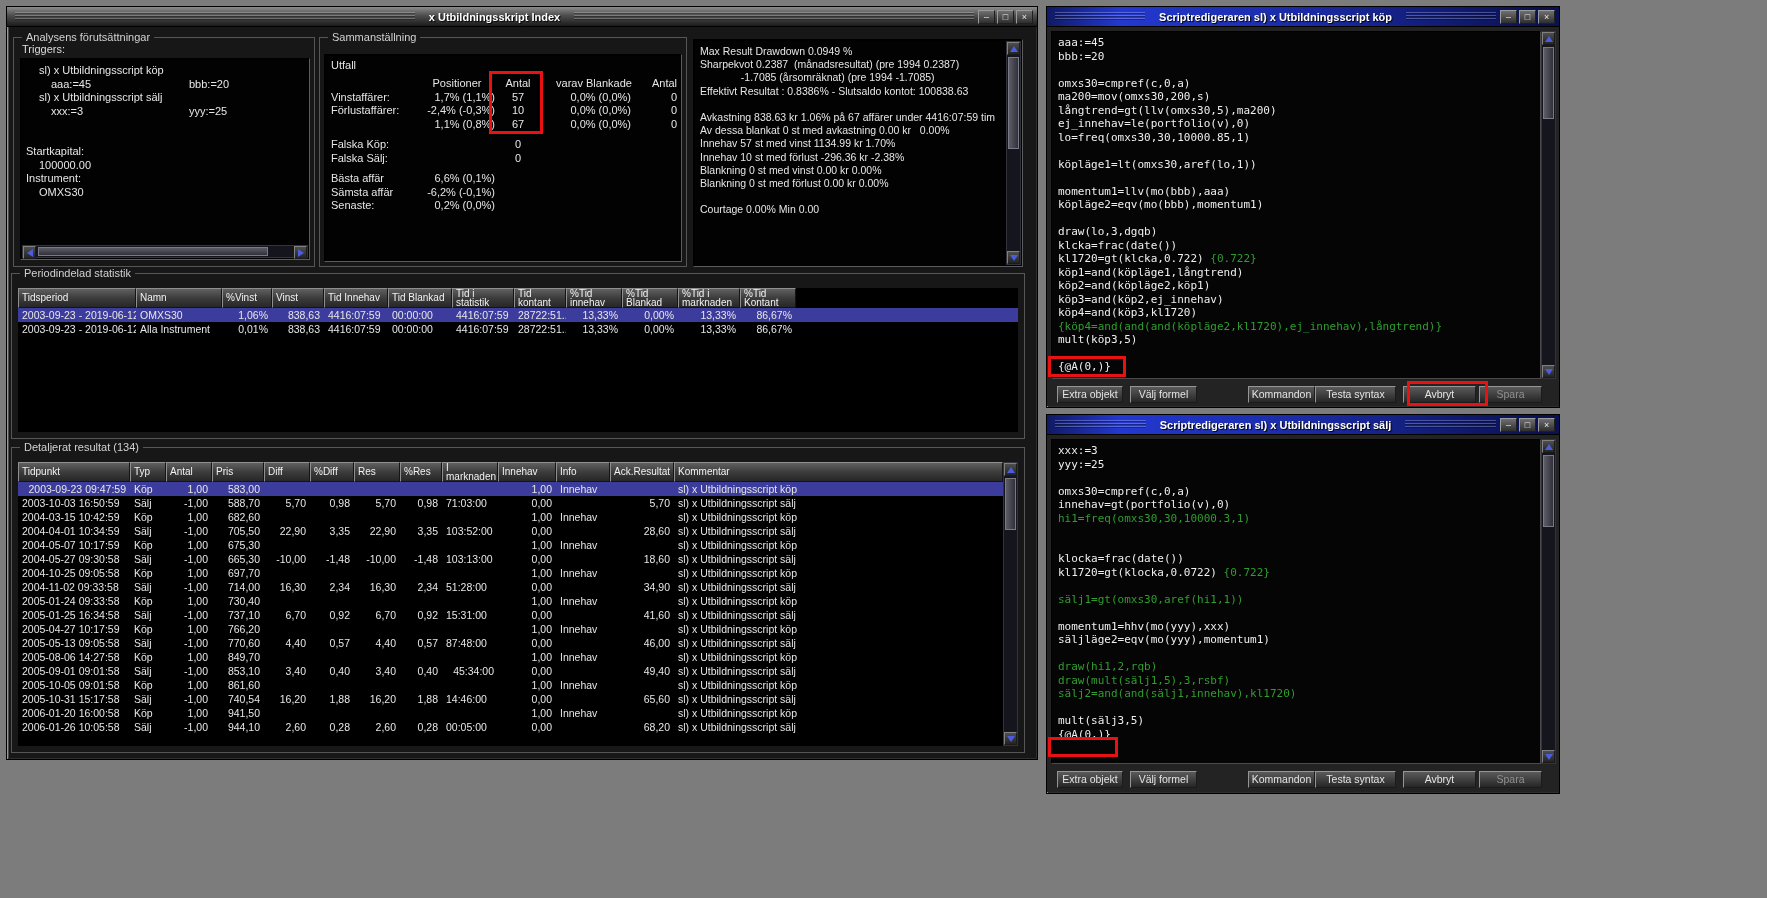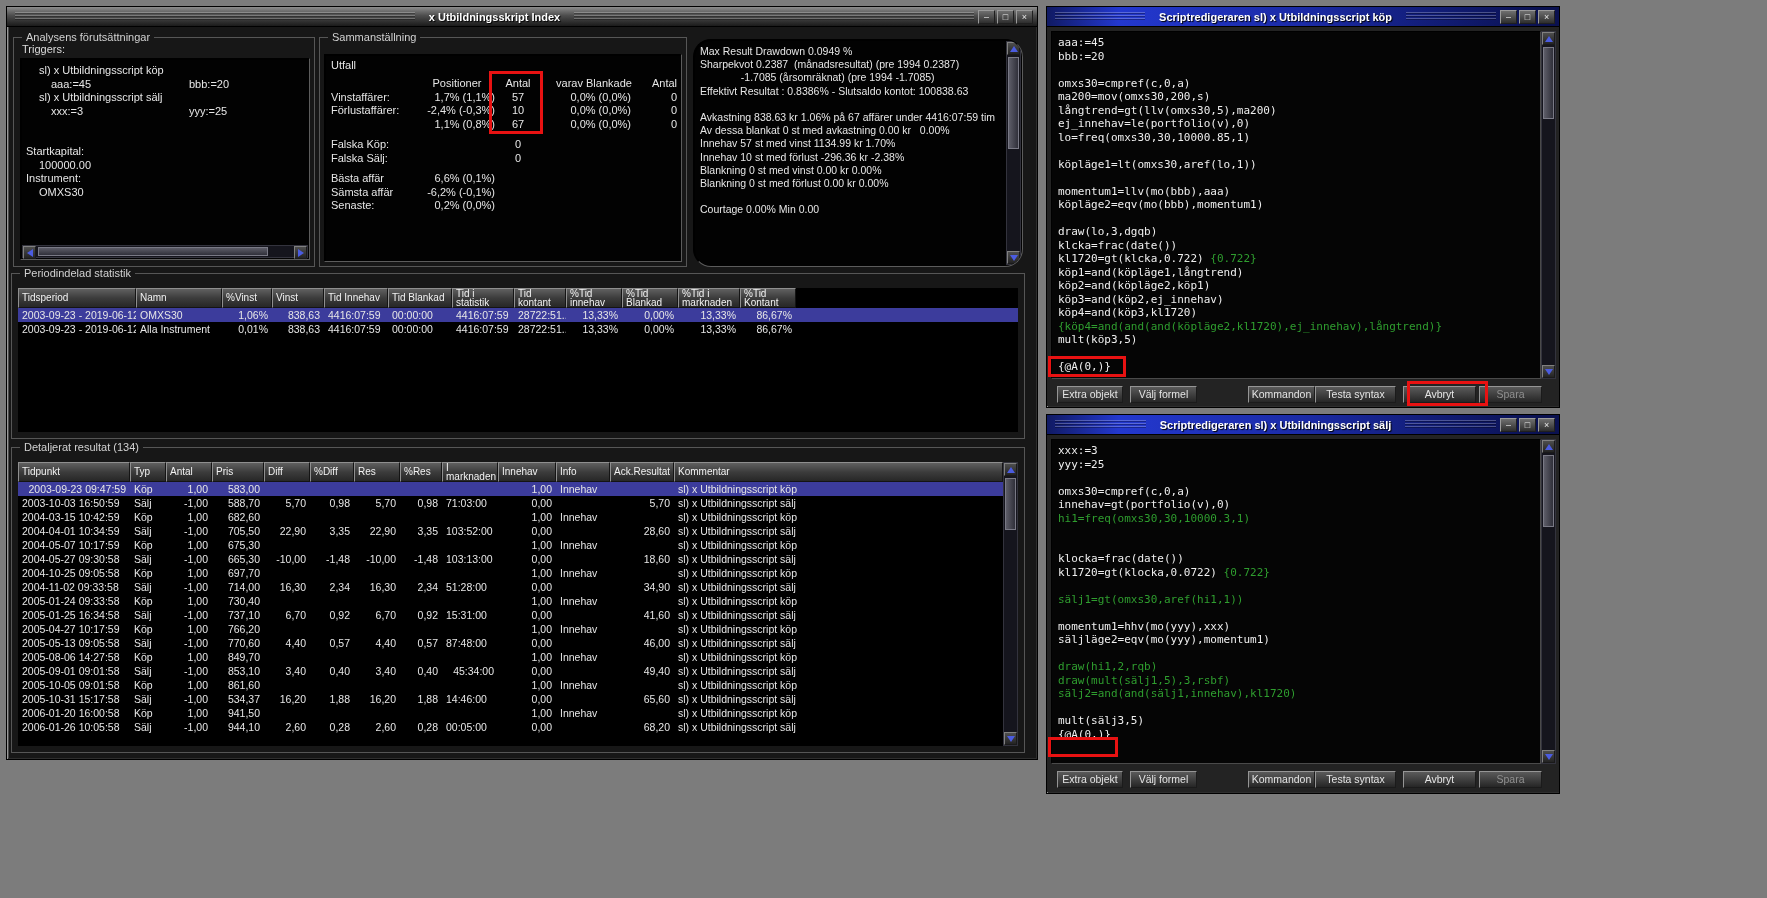"Max Result Drawdown 0.0949 %" .info-panel { border-radius: 18px -> none }
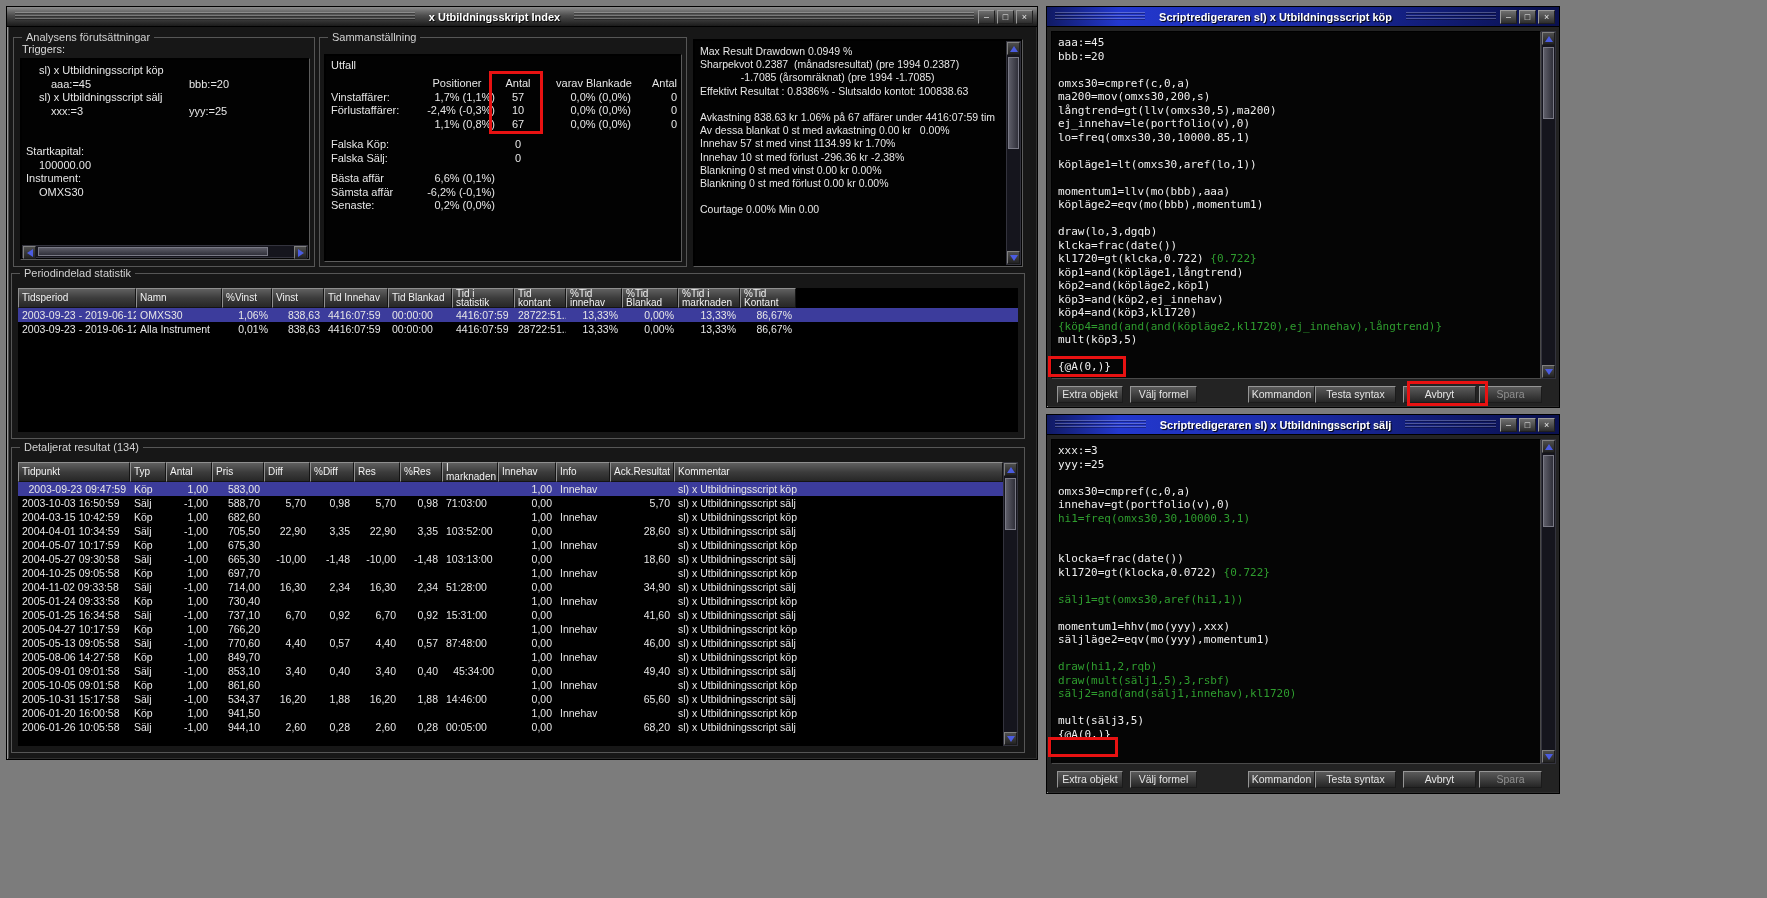"534,37" div.td { text: 534,37 -> 740,54 }
